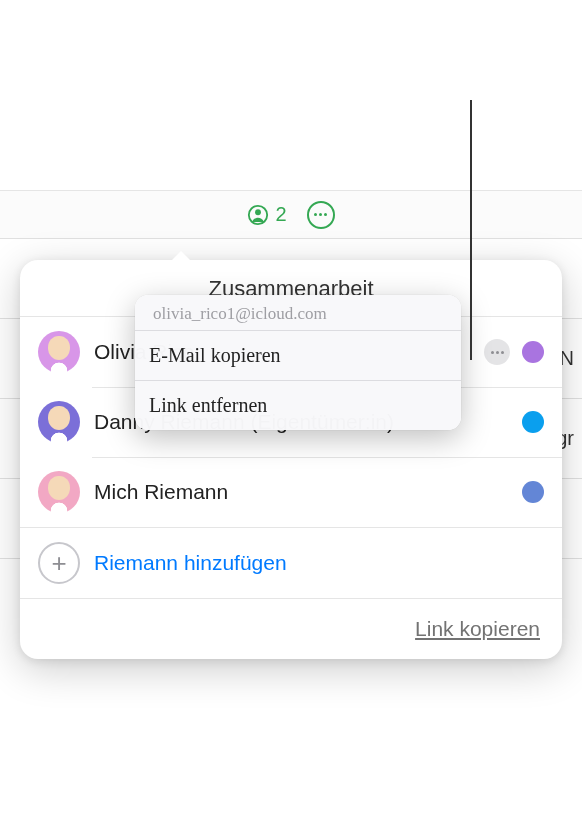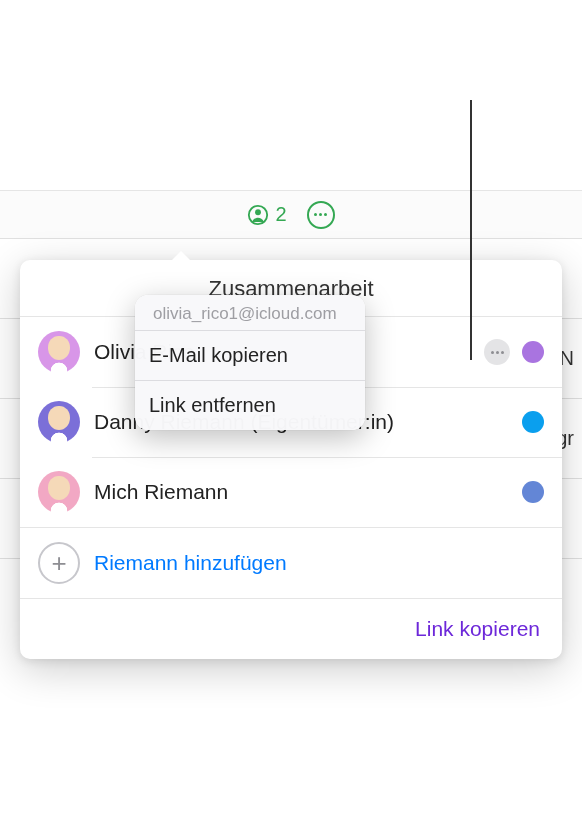"Zusammenarbeit" .popover { border-radius: 10px -> 18px }
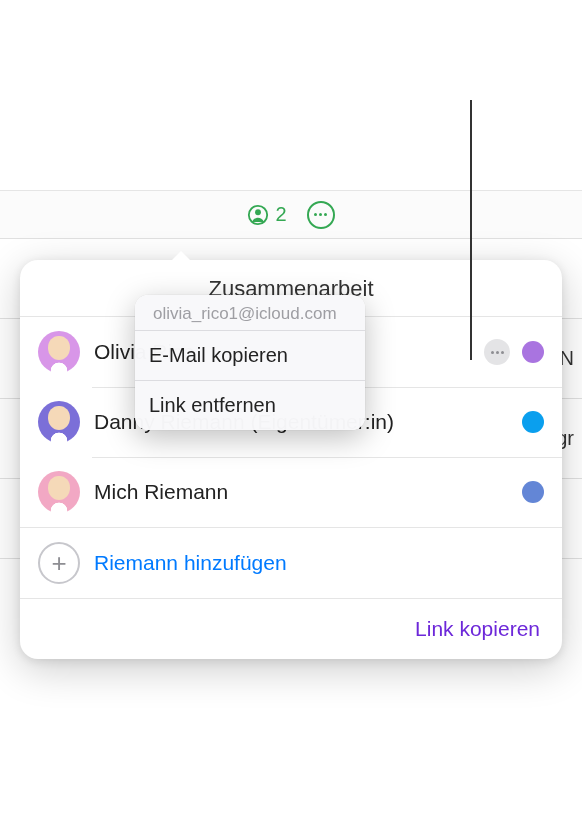"olivia_rico1@icloud.com" .context-menu { font-family: none -> Liberation Serif, serif; width: 230px -> 326px }
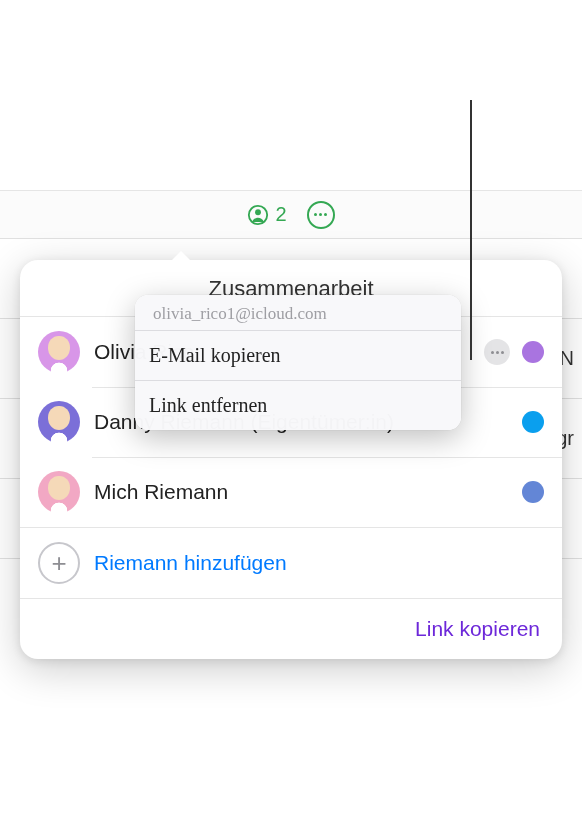"Link kopieren" .link-btn { color: #6d28d9 -> #737373; text-decoration: none -> underline }
